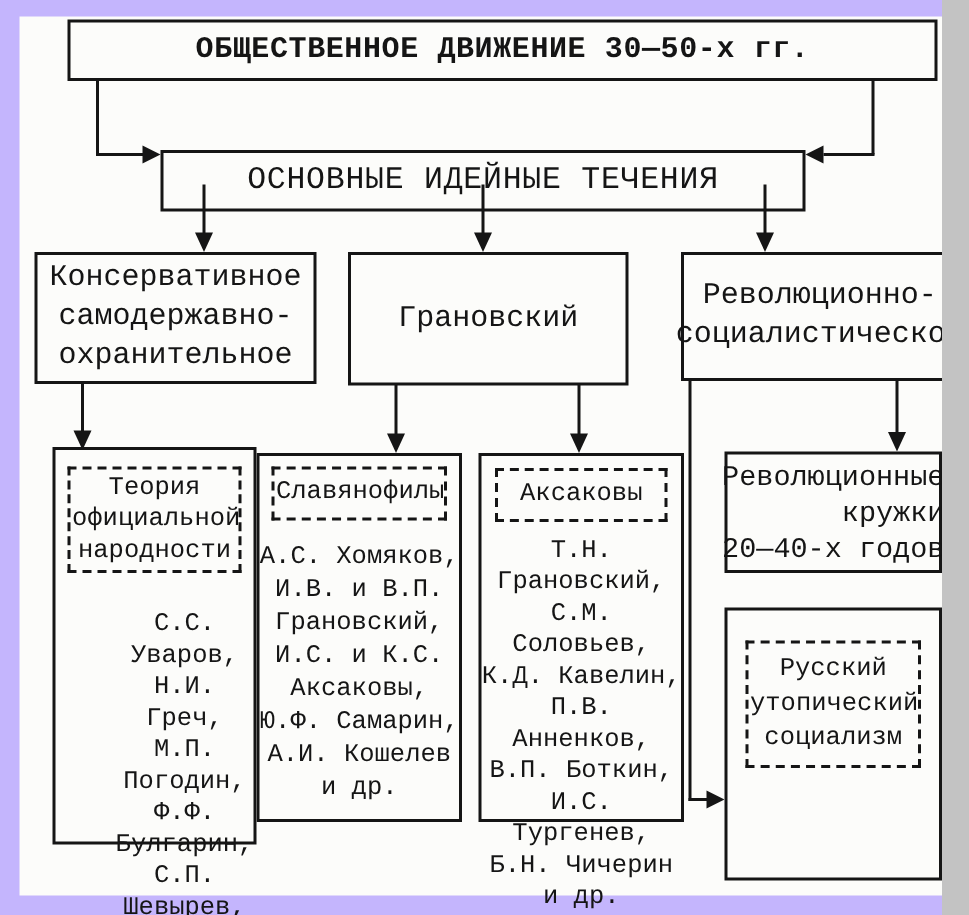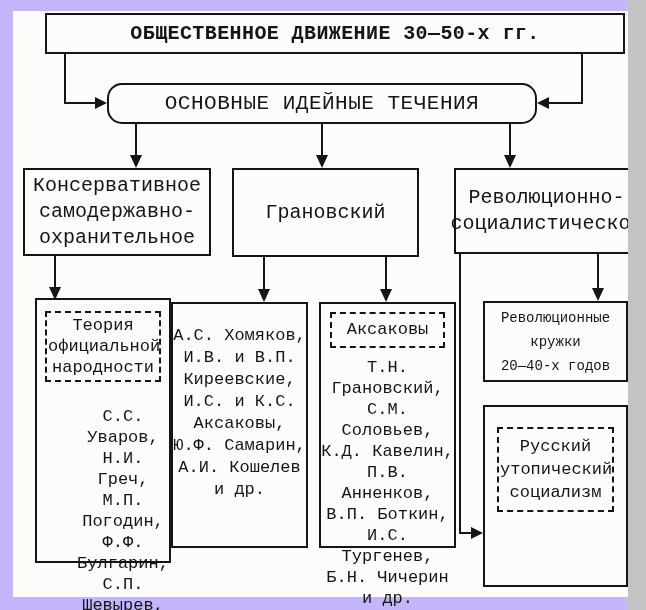"ОСНОВНЫЕ ИДЕЙНЫЕ ТЕЧЕНИЯ" div.box { border-radius: 15px -> none; top: 83px -> 100px }
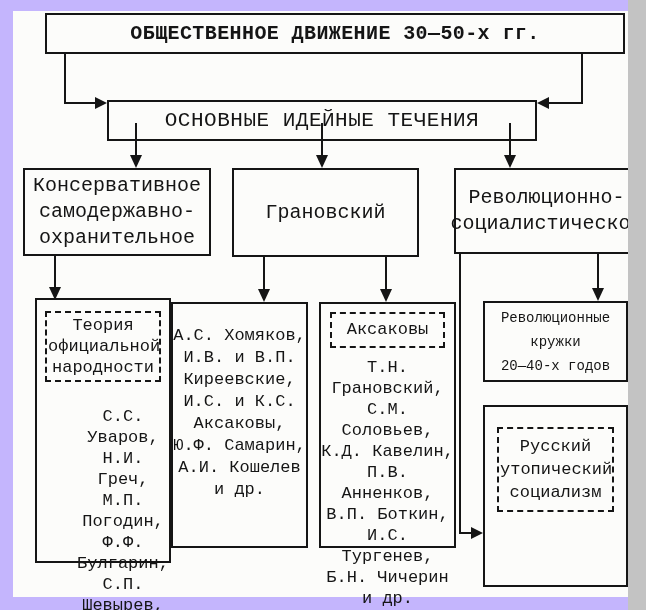"Славянофилы" div.grouplabel { html: none -> <div>Славянофилы</div> }
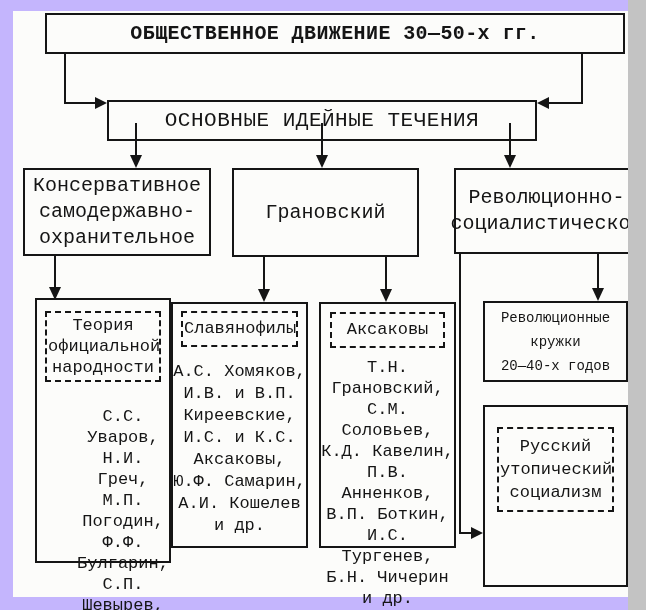"Революционные" span.names { font-size: 14px -> 19px; text-align: none -> right }
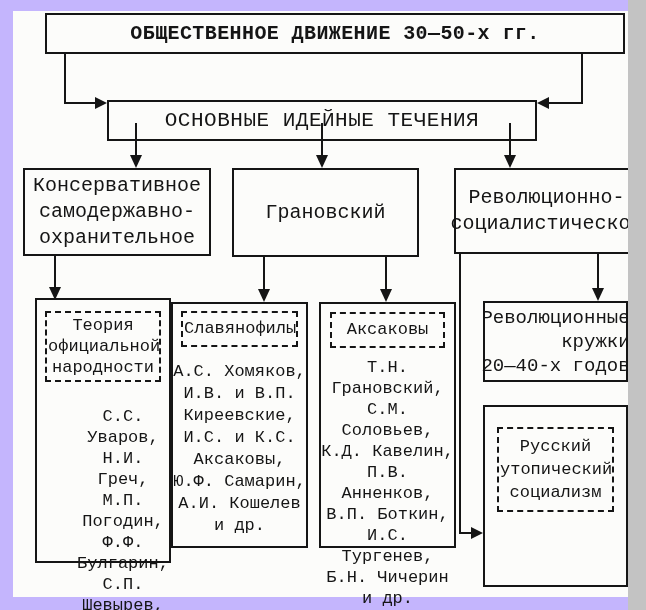"А.С. Хомяков," div.names { text: Киреевские -> Грановский }
